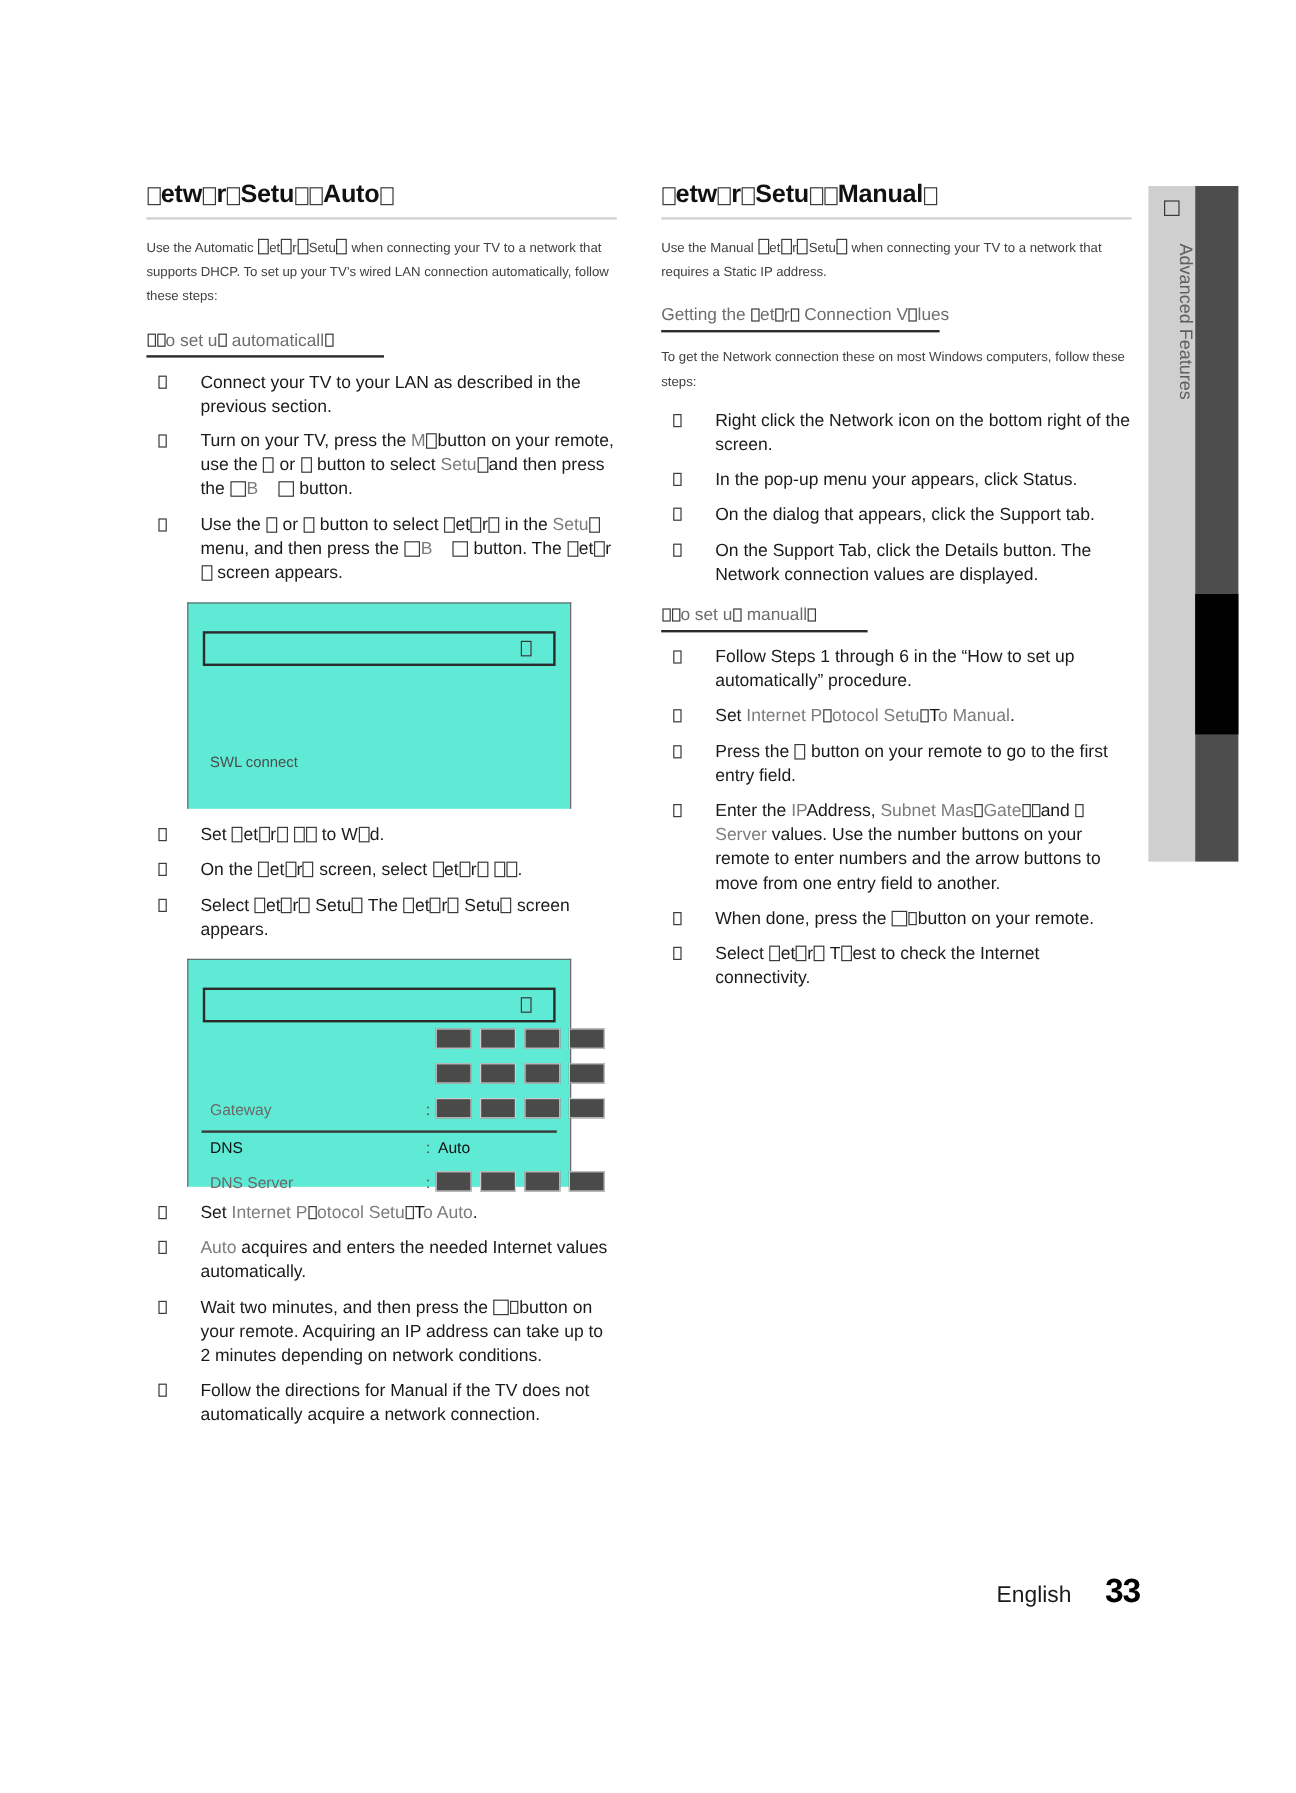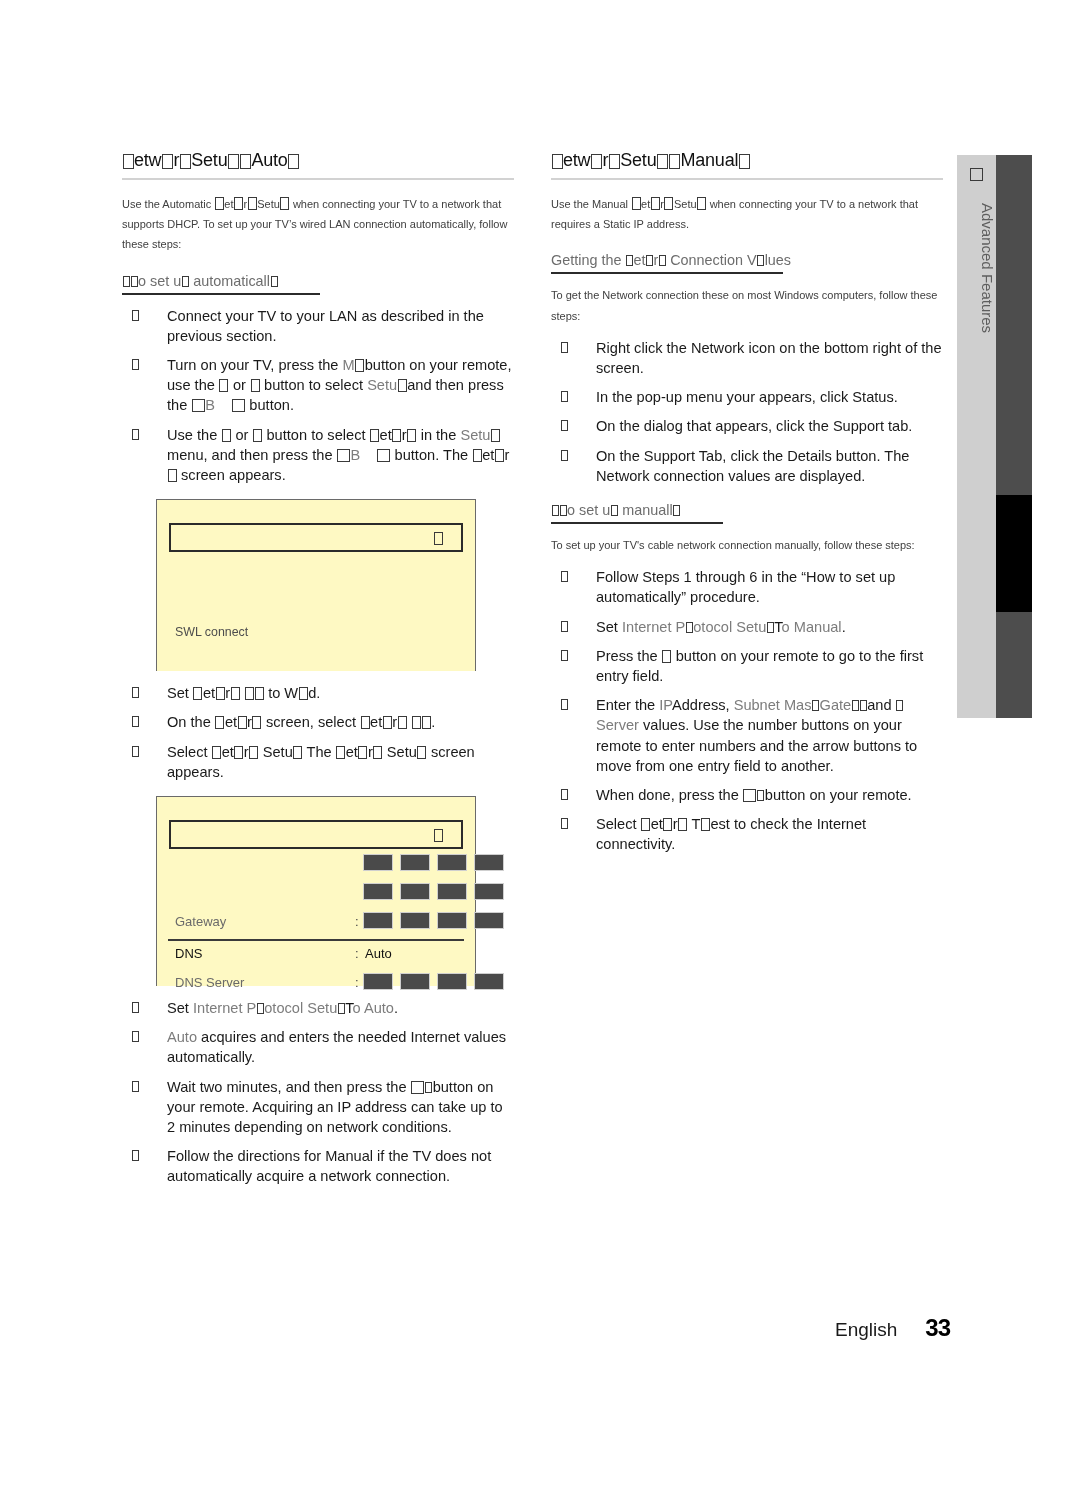"etw r Setu Auto" .sec-title { font-size: 18px -> 21px; font-weight: 400 -> 700 }
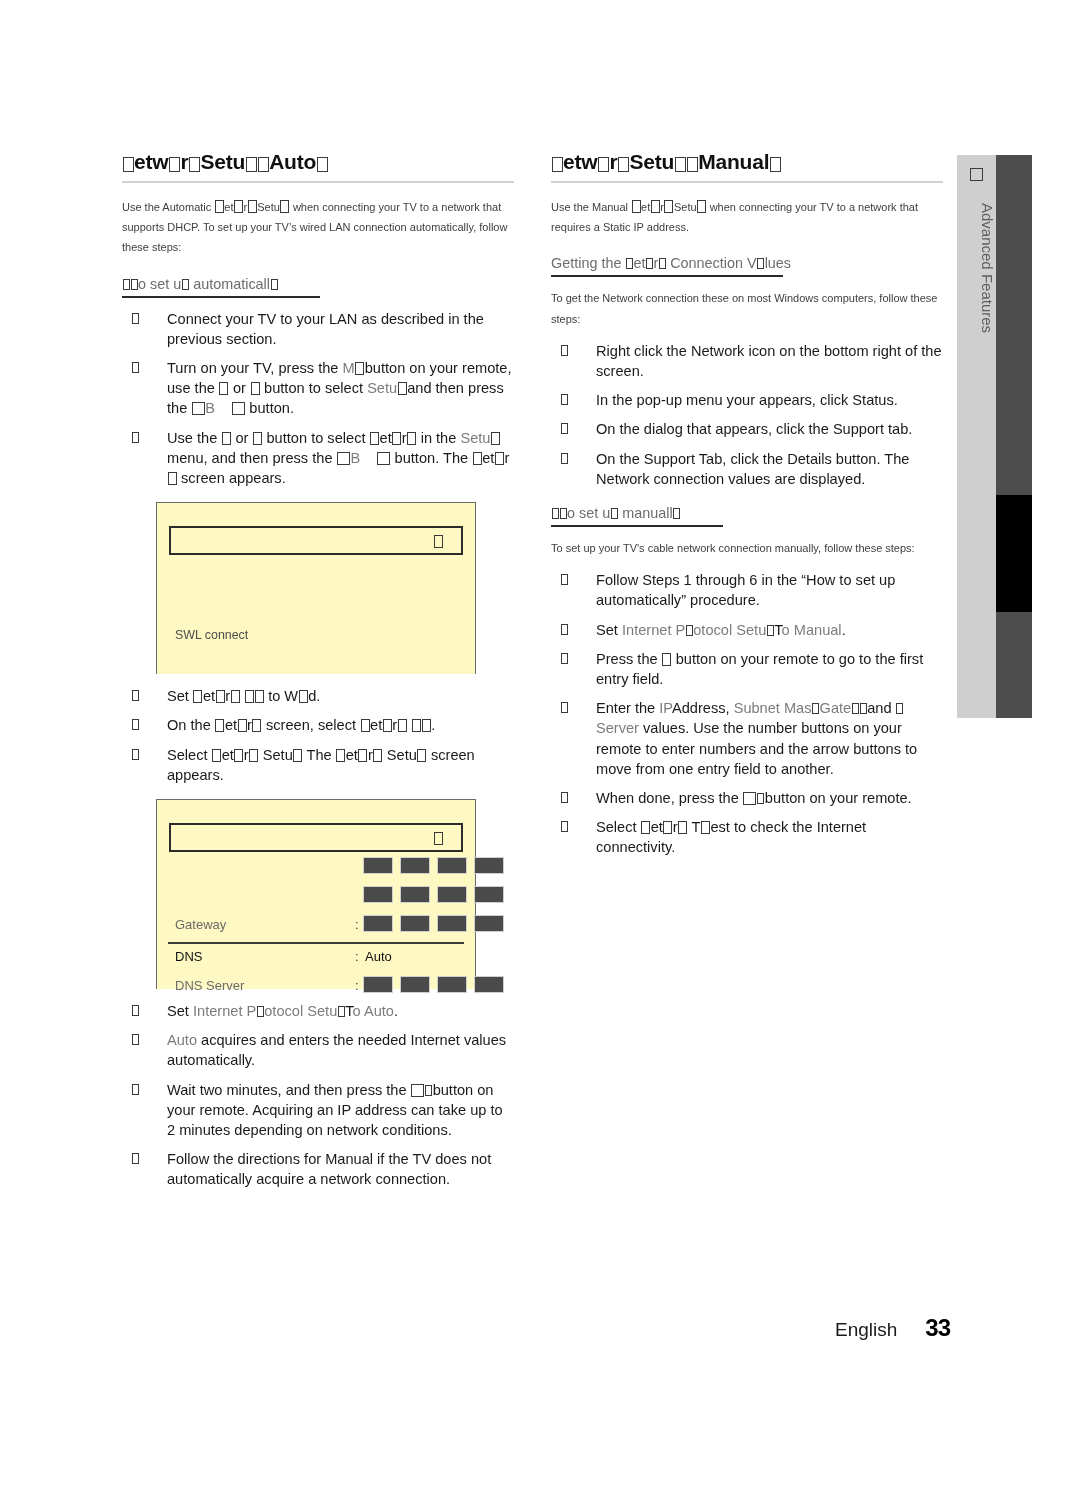"To set up your TV's" p.body { html: <p>To set up your TV's cable network connection manually, follow these steps:</p> -> none }
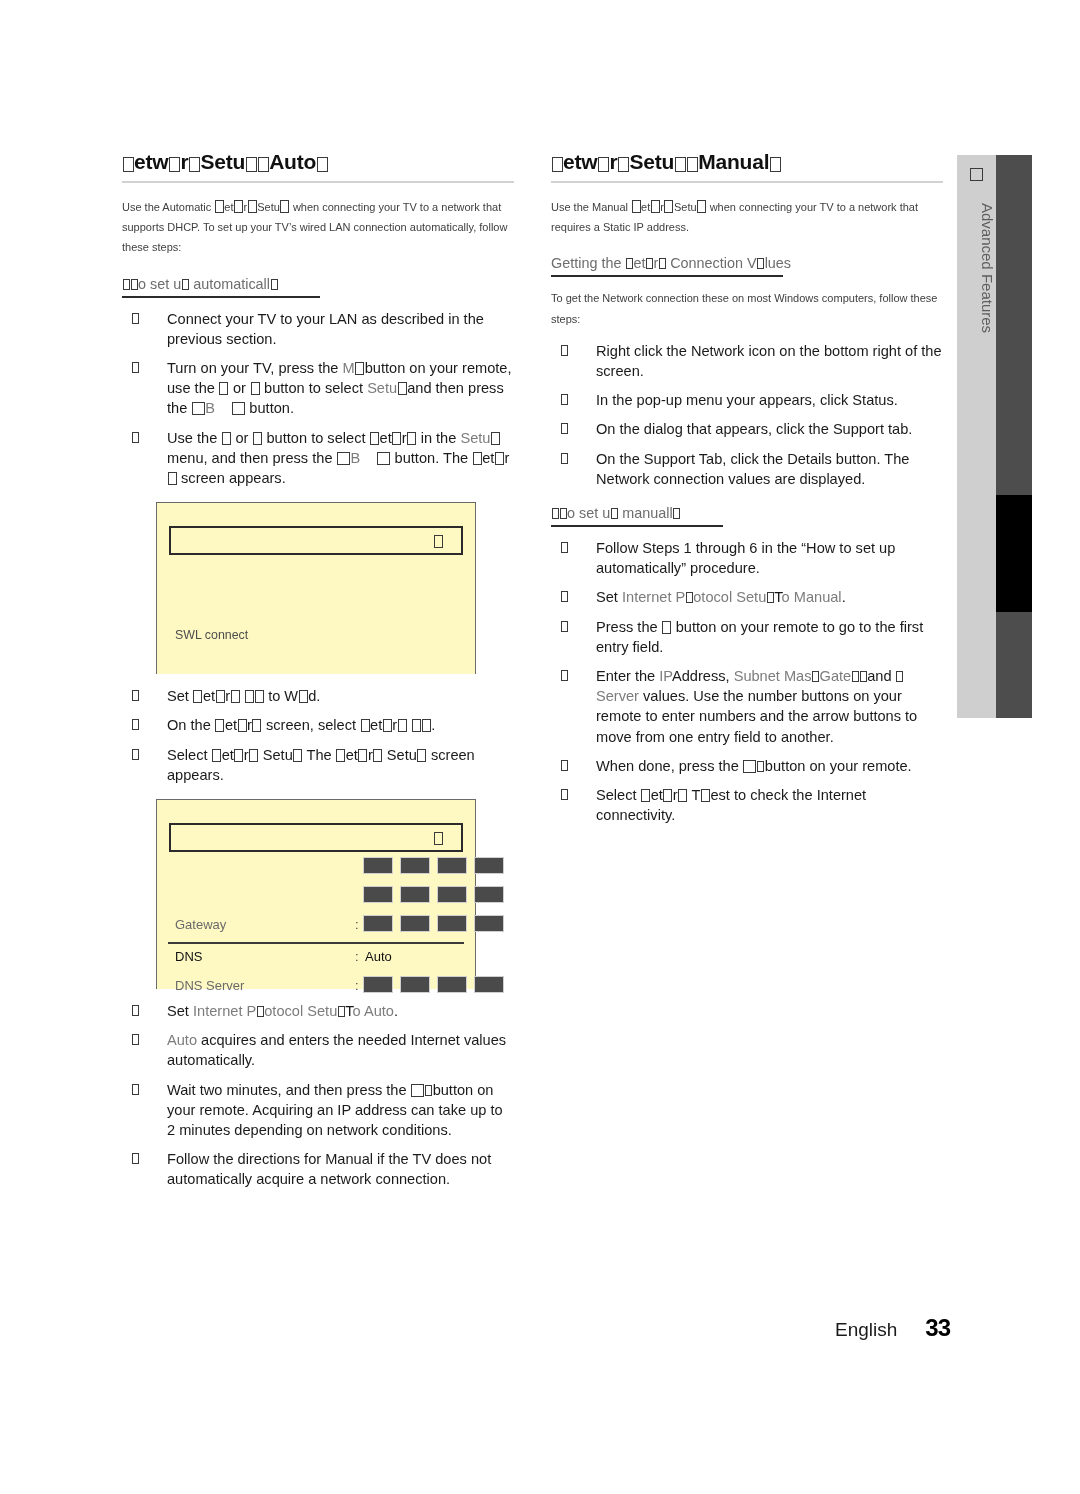"SWL connect" .shot { background: #fef9c3 -> #5eead4 }
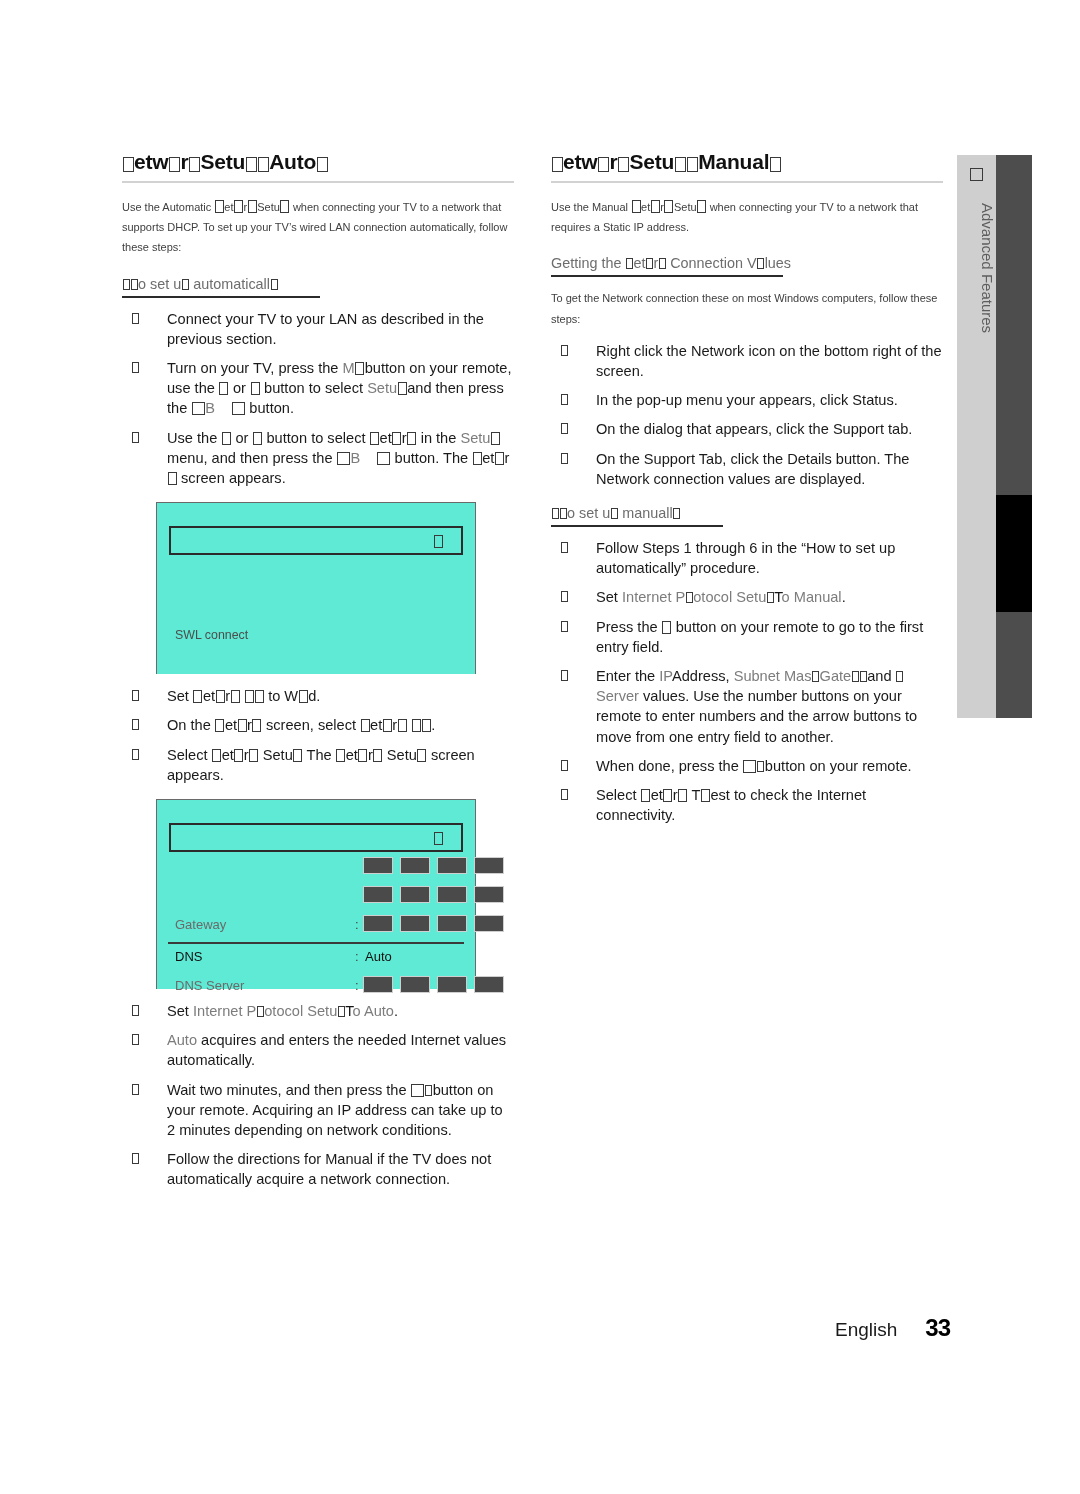"33" .footer .f-page { font-size: 24px -> 28px }
